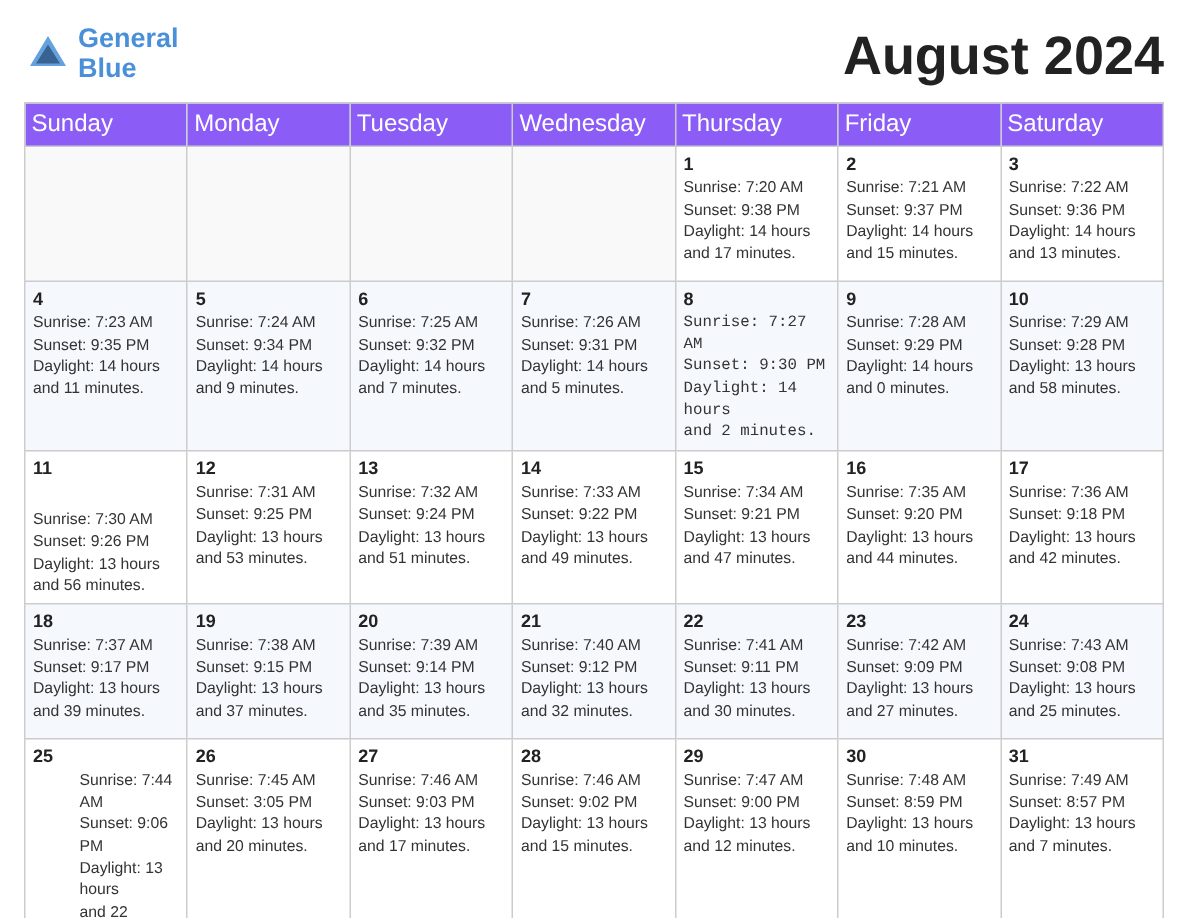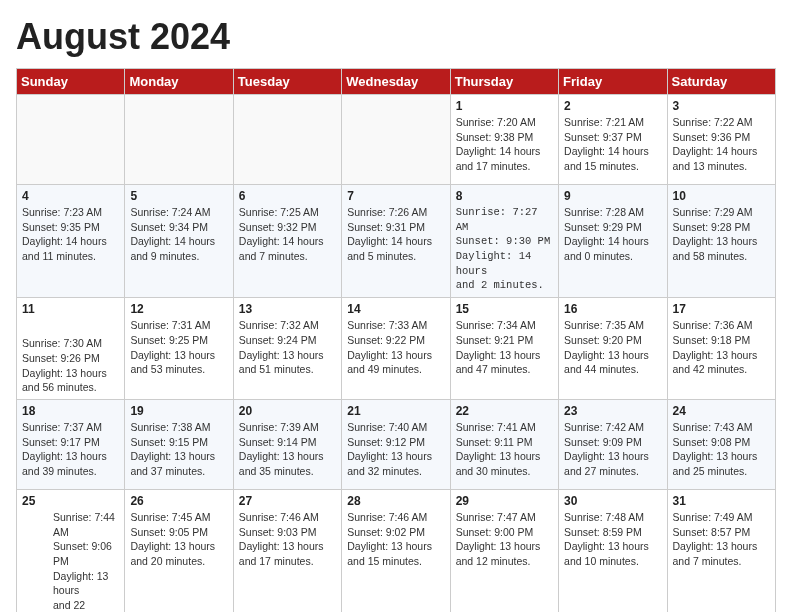"General" div.logo { html: none -> <div> <svg> <polygon></polygon> <polygon></polygon> </svg> <div> <div> <span>General</span><br> <span>Blue</span> </div> </div> </div> }
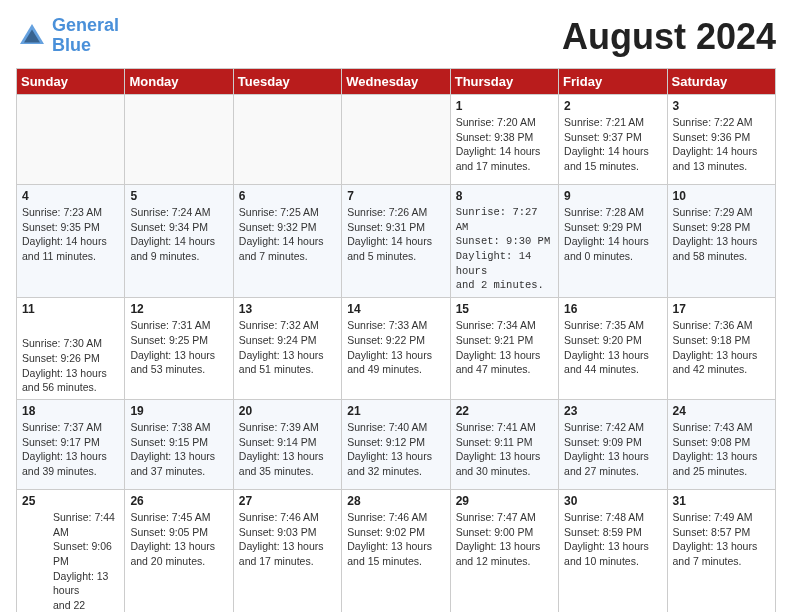"Sunday" .calendar th { background: #b91c1c -> #8b5cf6; font-size: 13px -> 16px; font-weight: bold -> normal }
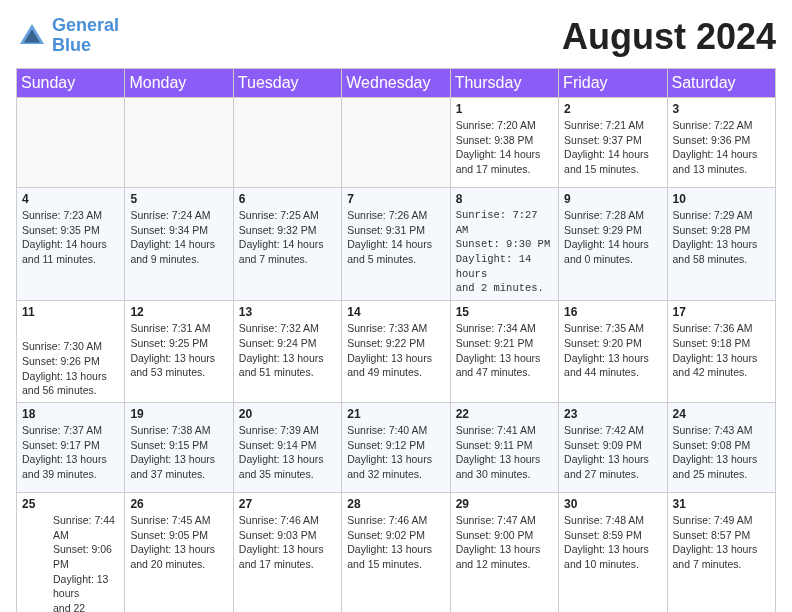"Sunrise: 7:45 AM" div.day-info { text: 9:05 -> 3:05 }
